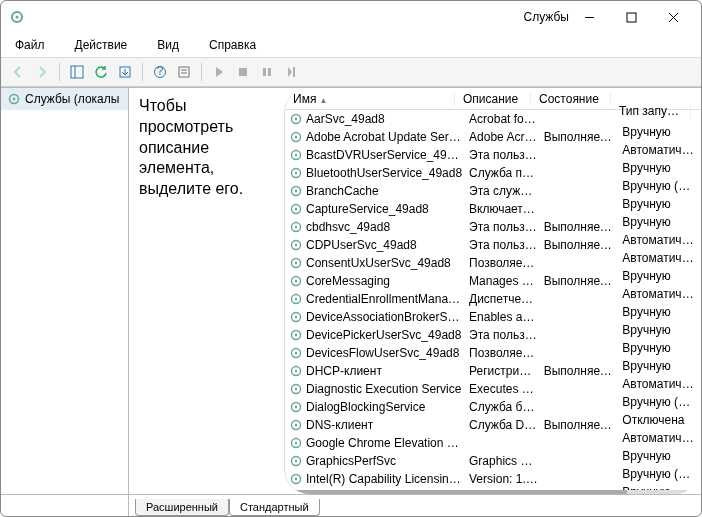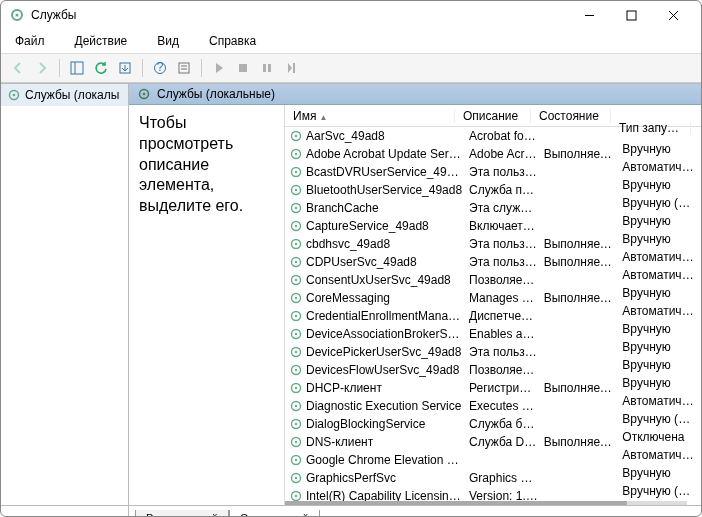"Службы" .titlebar { text-align: none -> right }
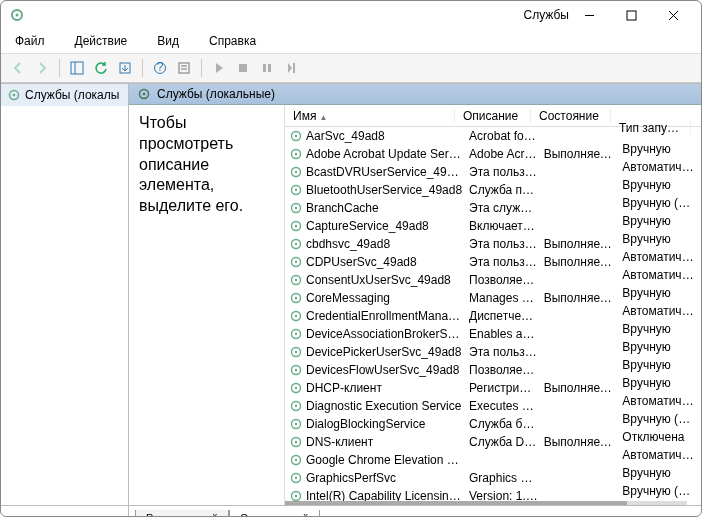"Службы (локальные)" div.panehdr { html: <div> <svg> <circle></circle> <circle></circle> </svg> <span>Службы (локальные)</span> </div> -> none }
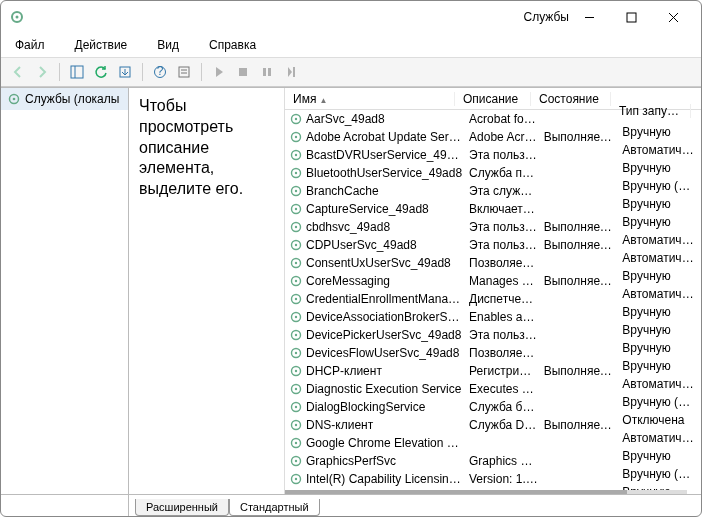"Имя ▲" .listwrap { border-radius: none -> 25px }
